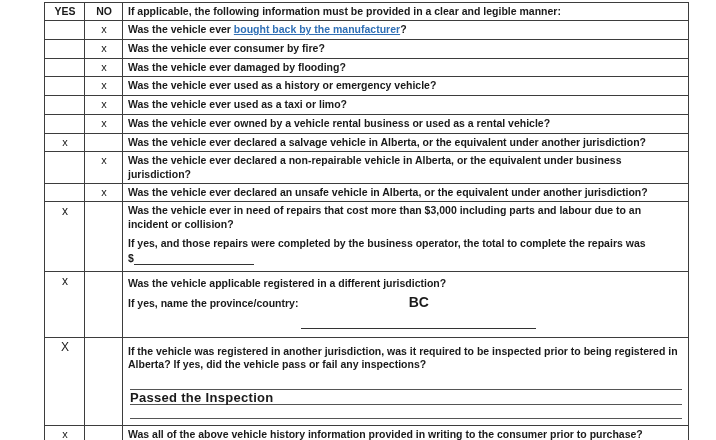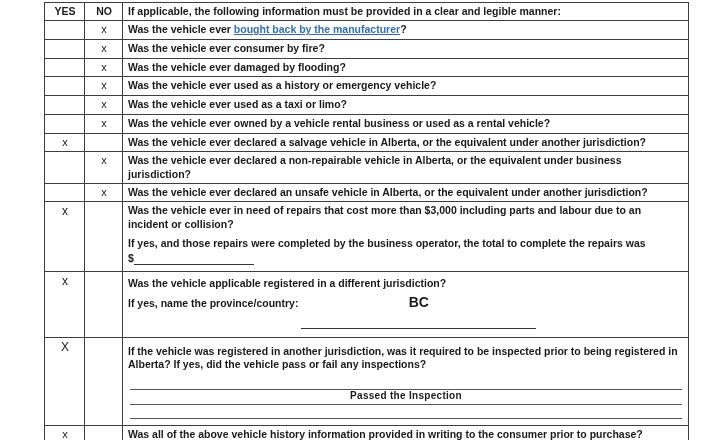"Passed the Inspection" .handwrite { font-size: 10px -> 13px; text-align: center -> none }
